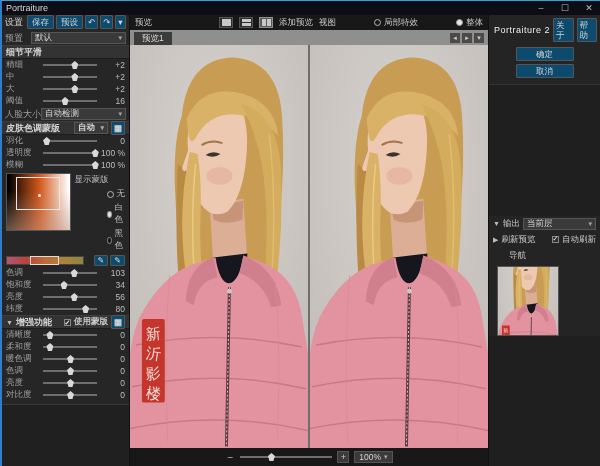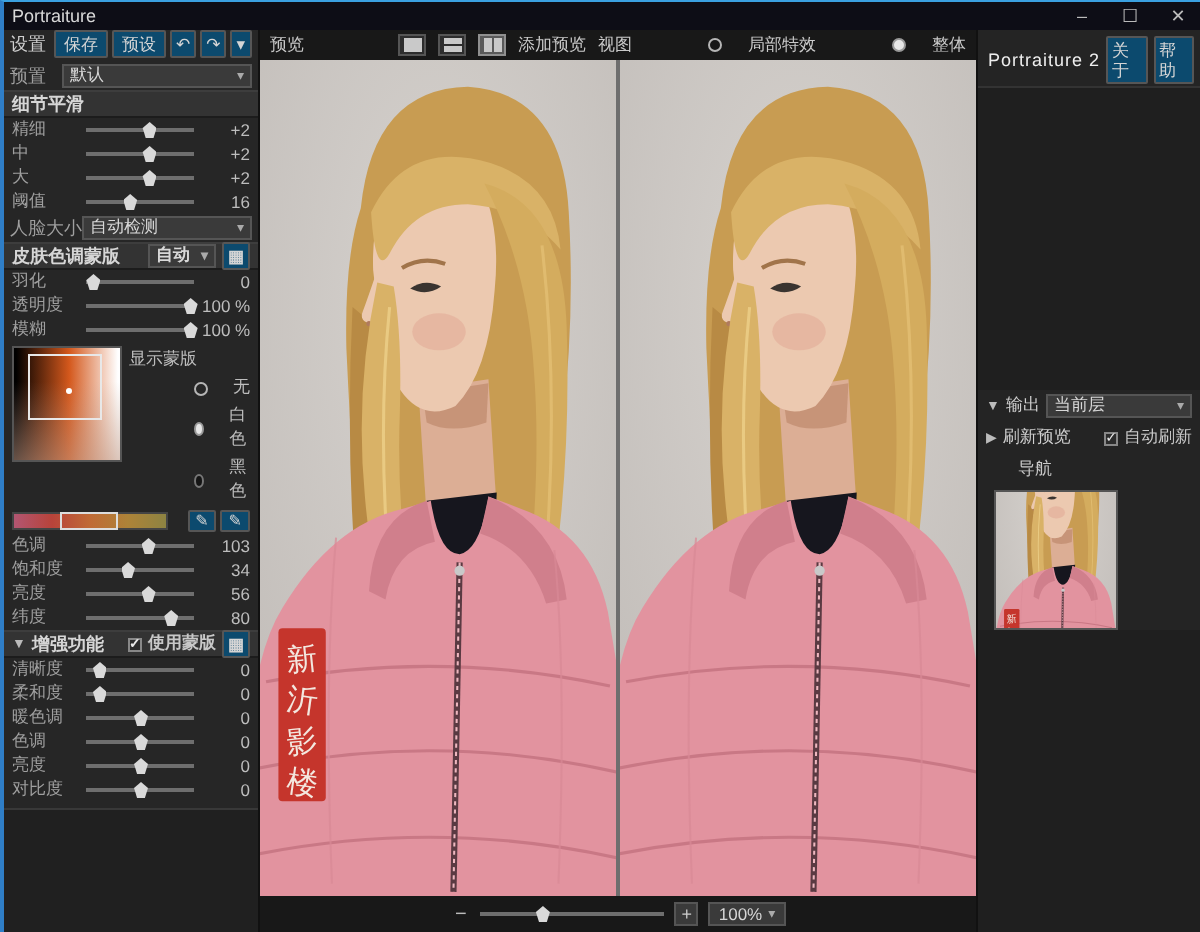"局部特效" .radio { gap: 13px -> 3px }
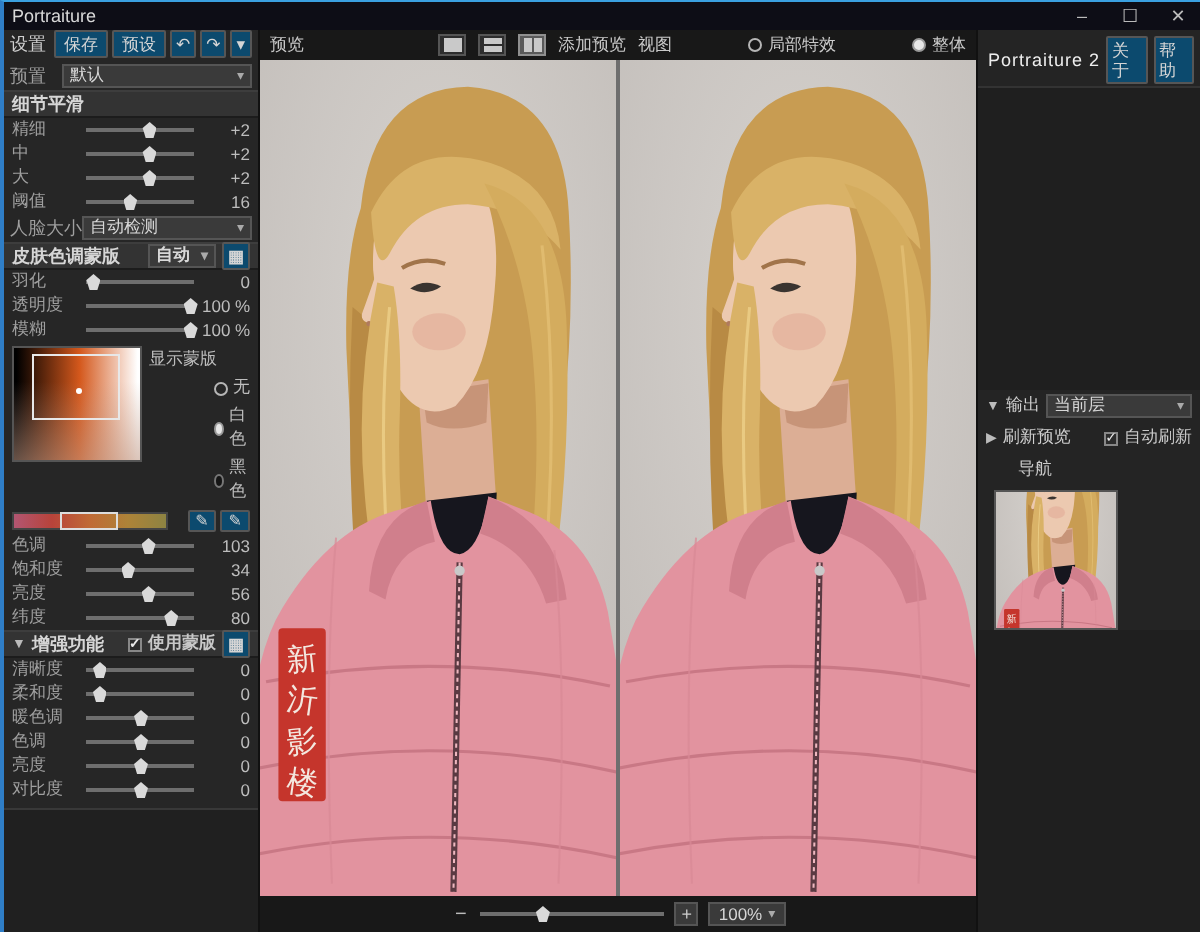"预览1" div.tabstrip { html: none -> <div> <div>预览1</div> <div> <span>◂</span> <span>▸</span> <span>▾</span> </div> </div> }
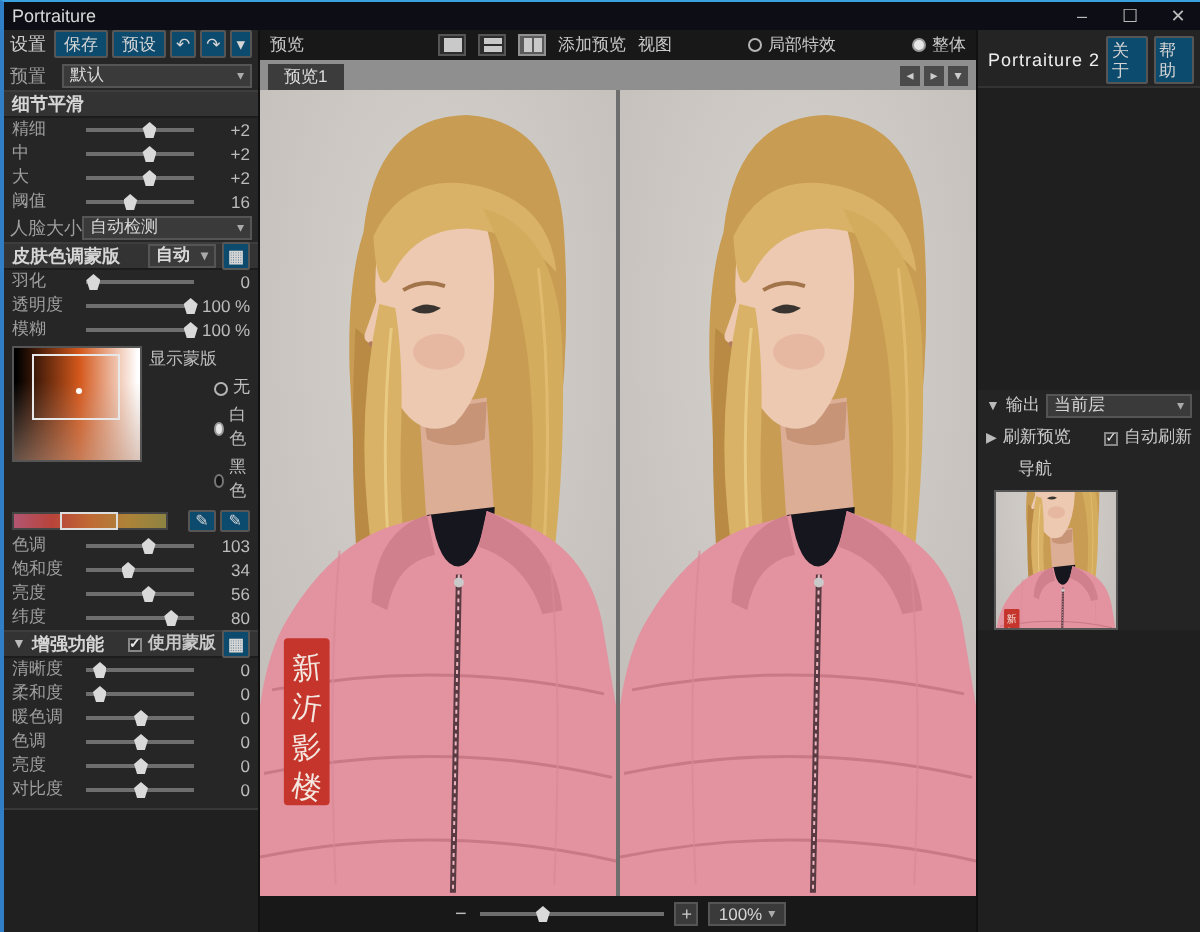"确定" div.rp-btn-col { html: none -> <div> <span>确定</span> <span>取消</span> </div> }
